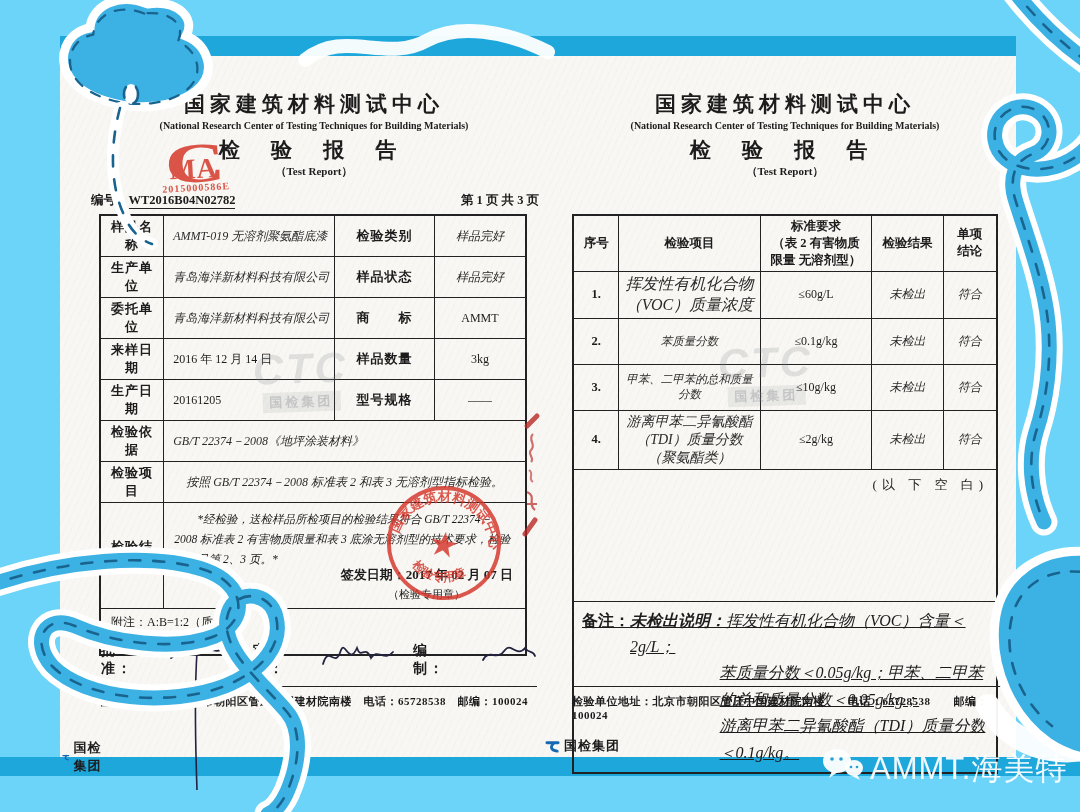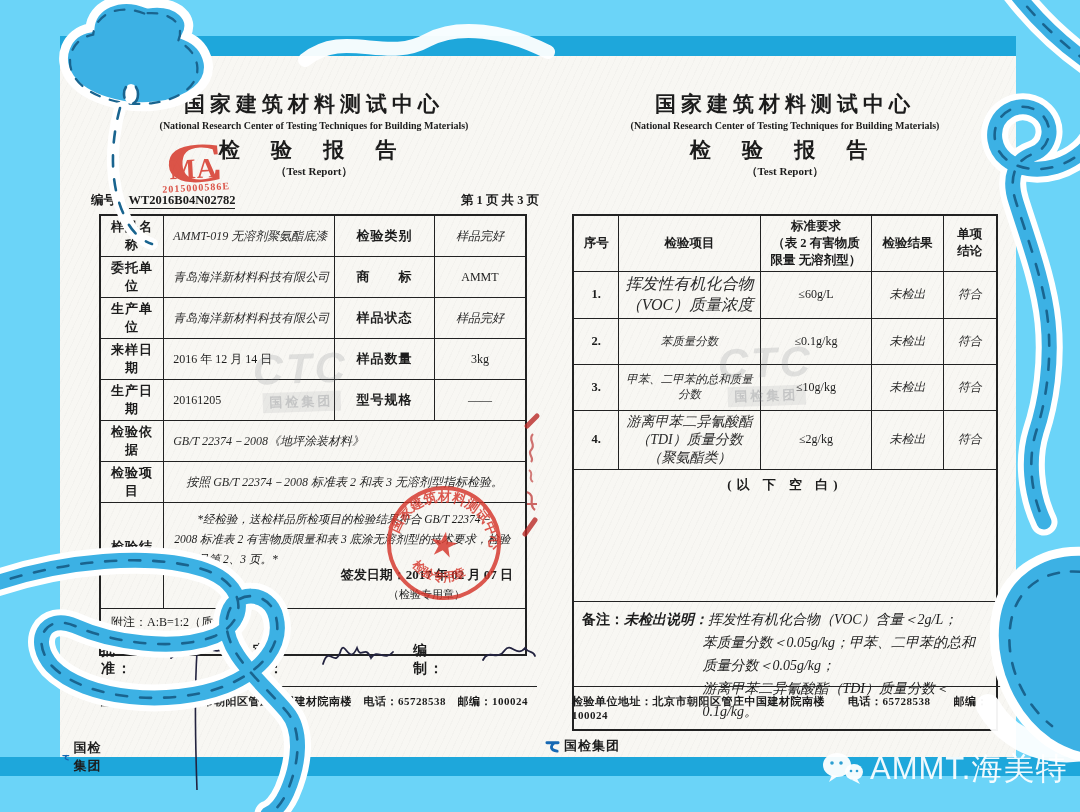"委托单位" tr { order: before "生产单位" -> after "生产单位" }
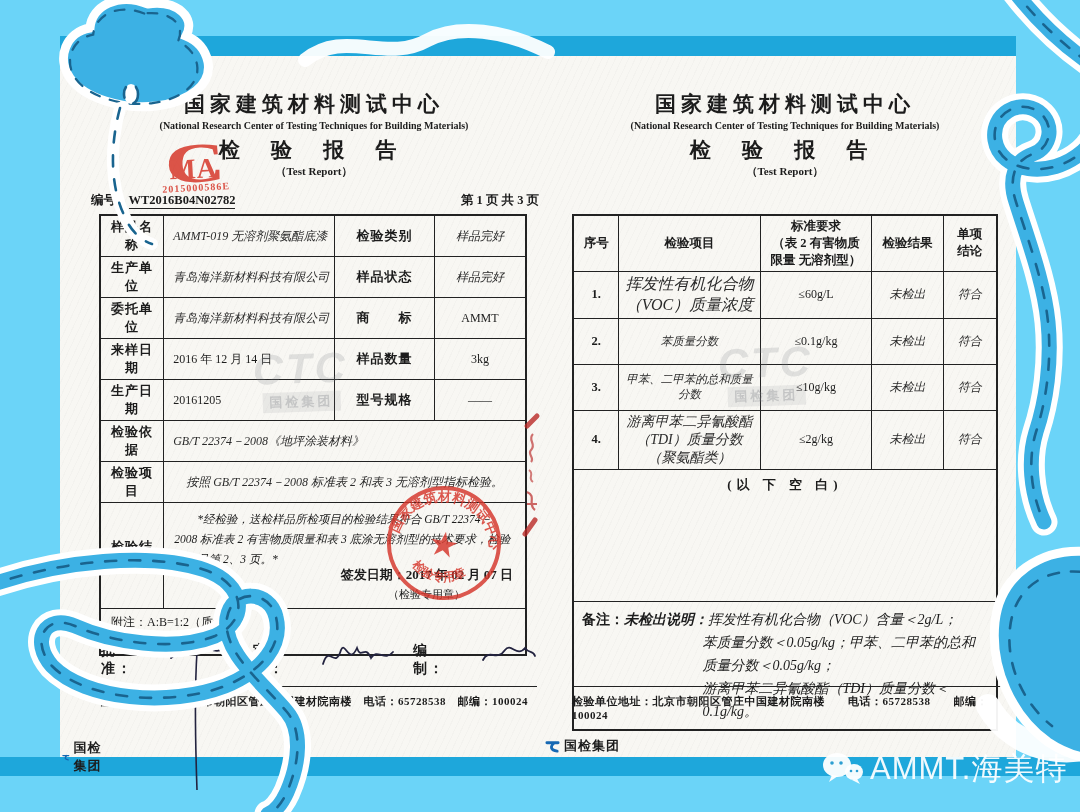"(以 下 空 白)" #t2 .blank-cell { font-weight: bold -> normal; padding: 6px 17px -> 6px 8px; text-align: center -> right }
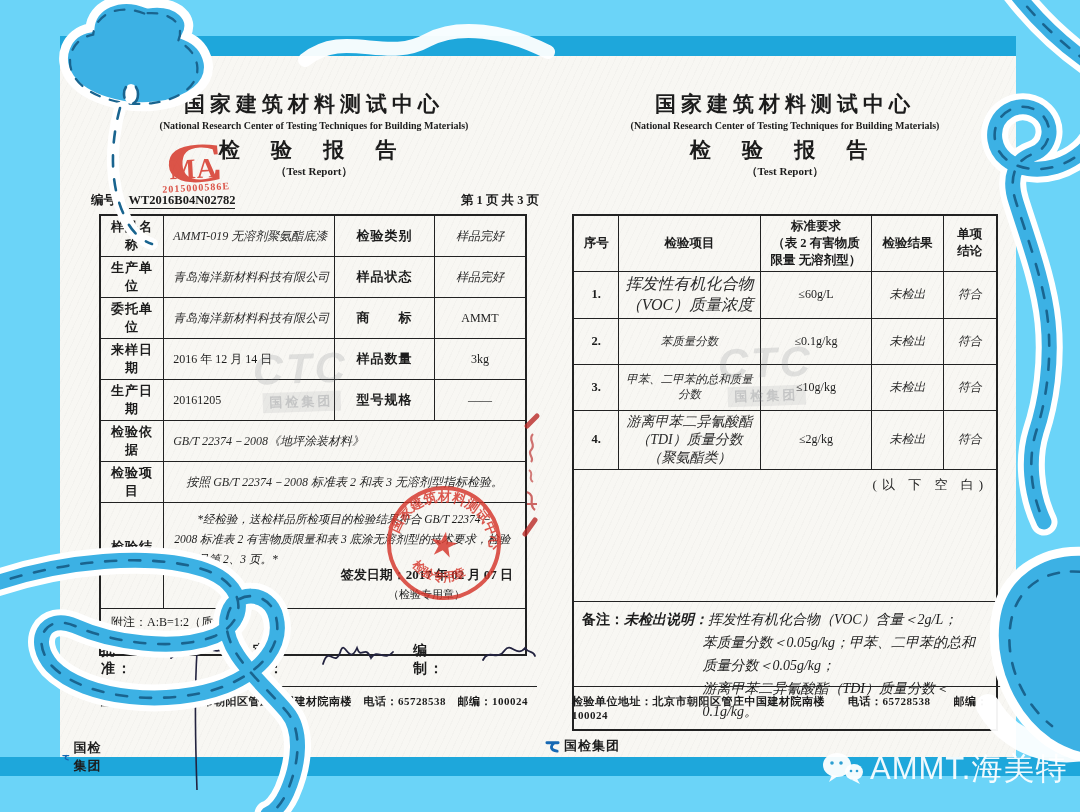"备注：" .remark-flex { font-size: 14px -> 16px; text-decoration: none -> underline }
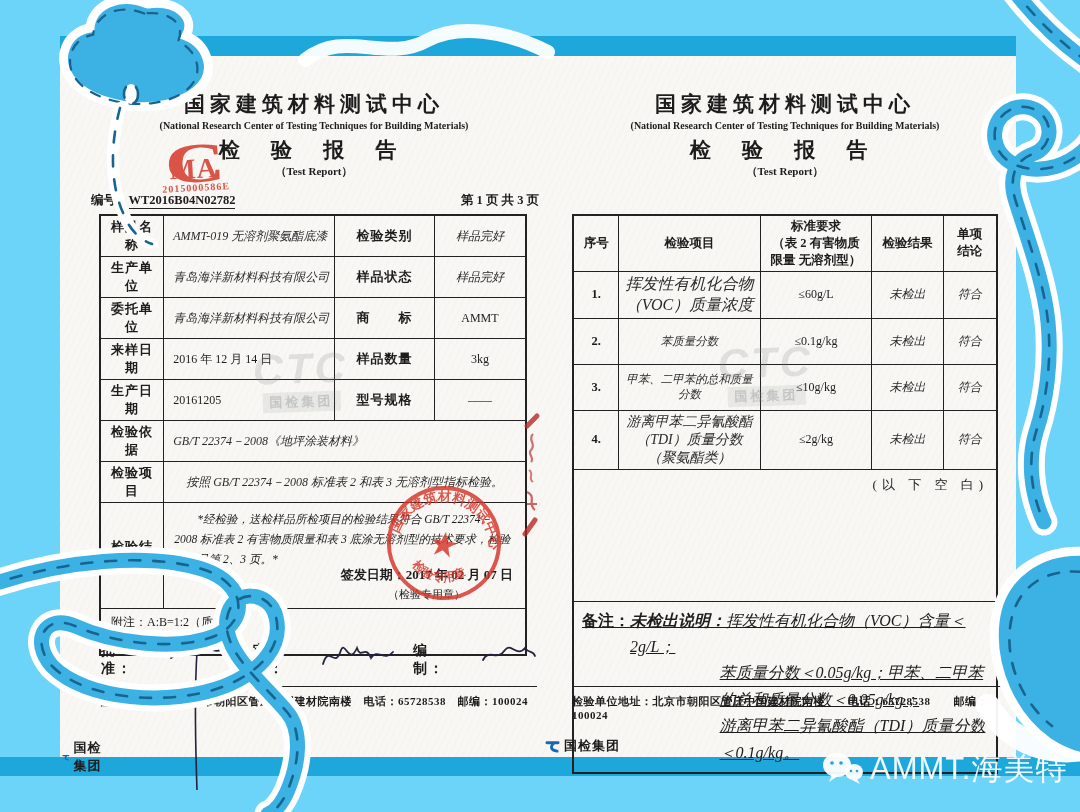"AMMT.海美特" .watermark-wrap { align-items: center -> flex-start }
